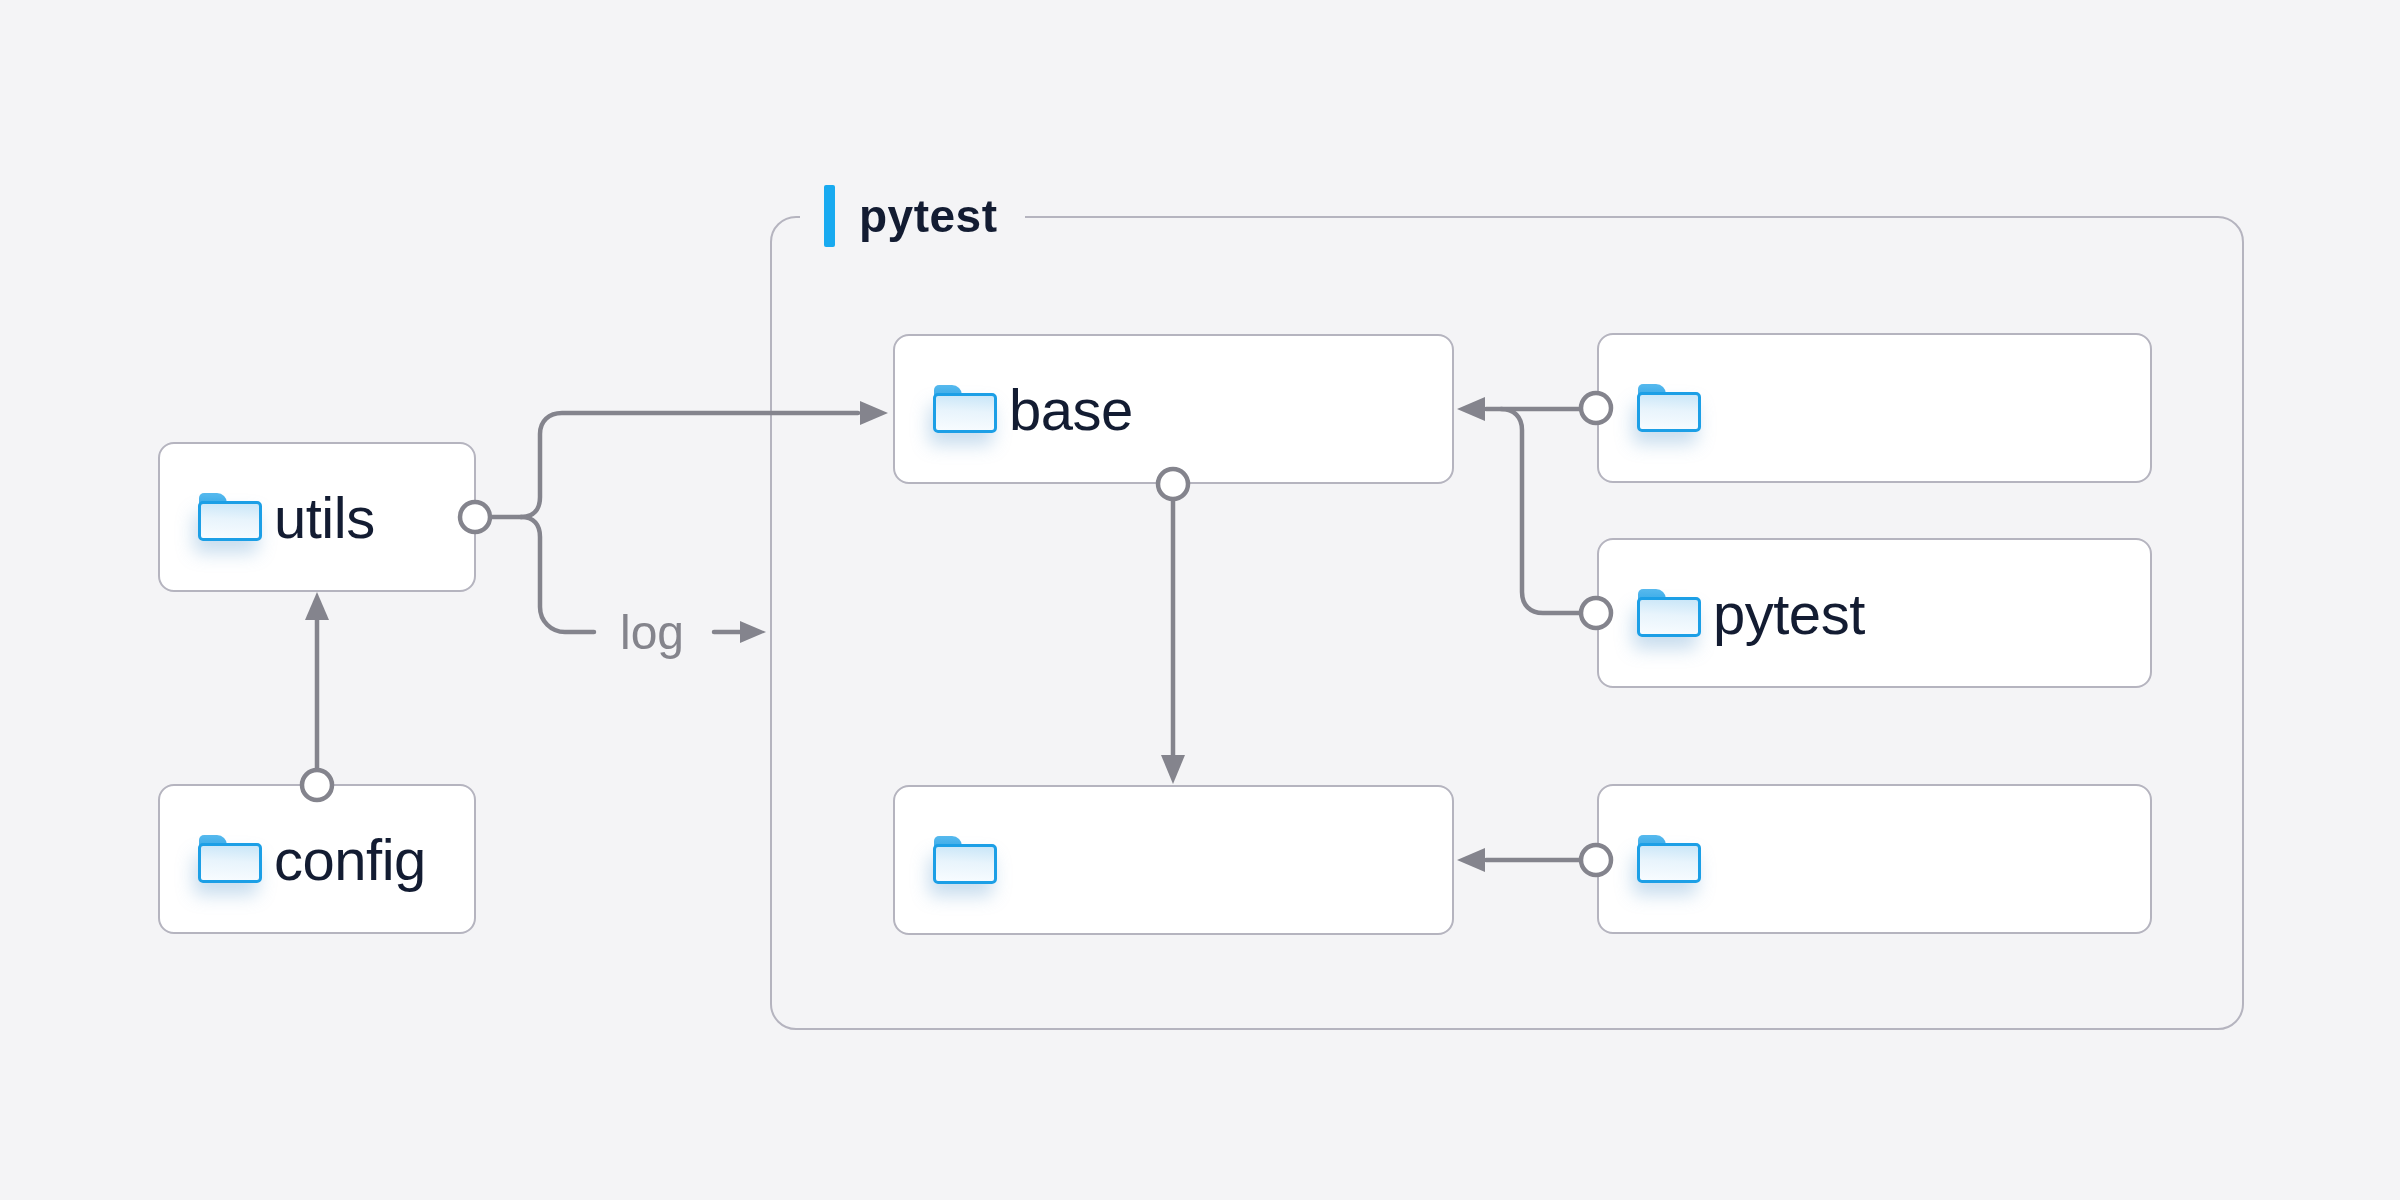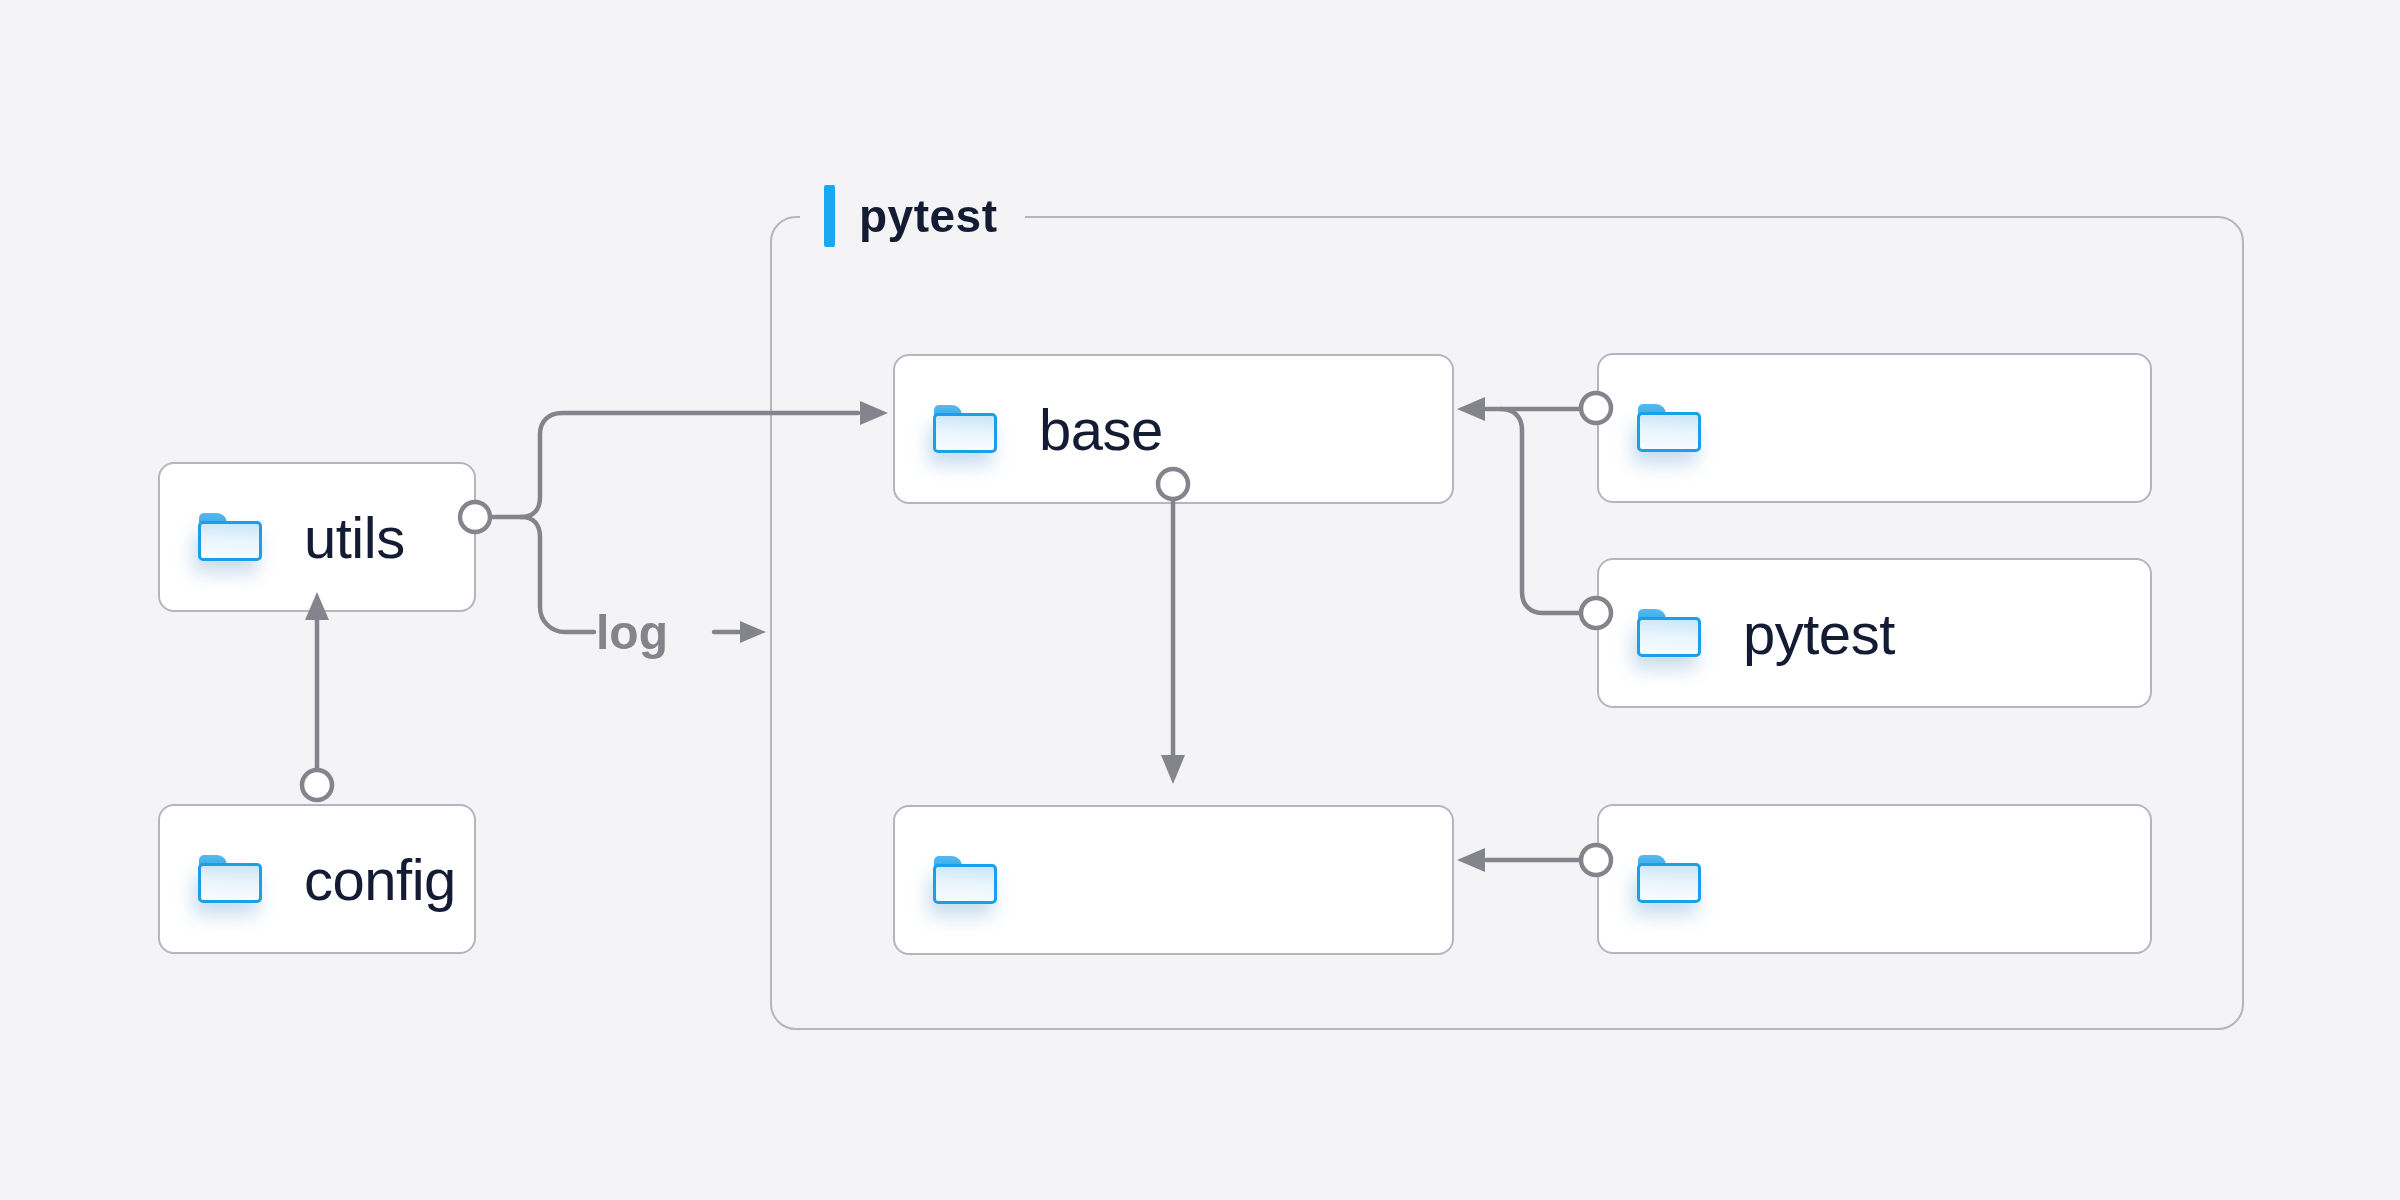"base" .node { gap: 42px -> 12px; margin-top: 20px -> none }
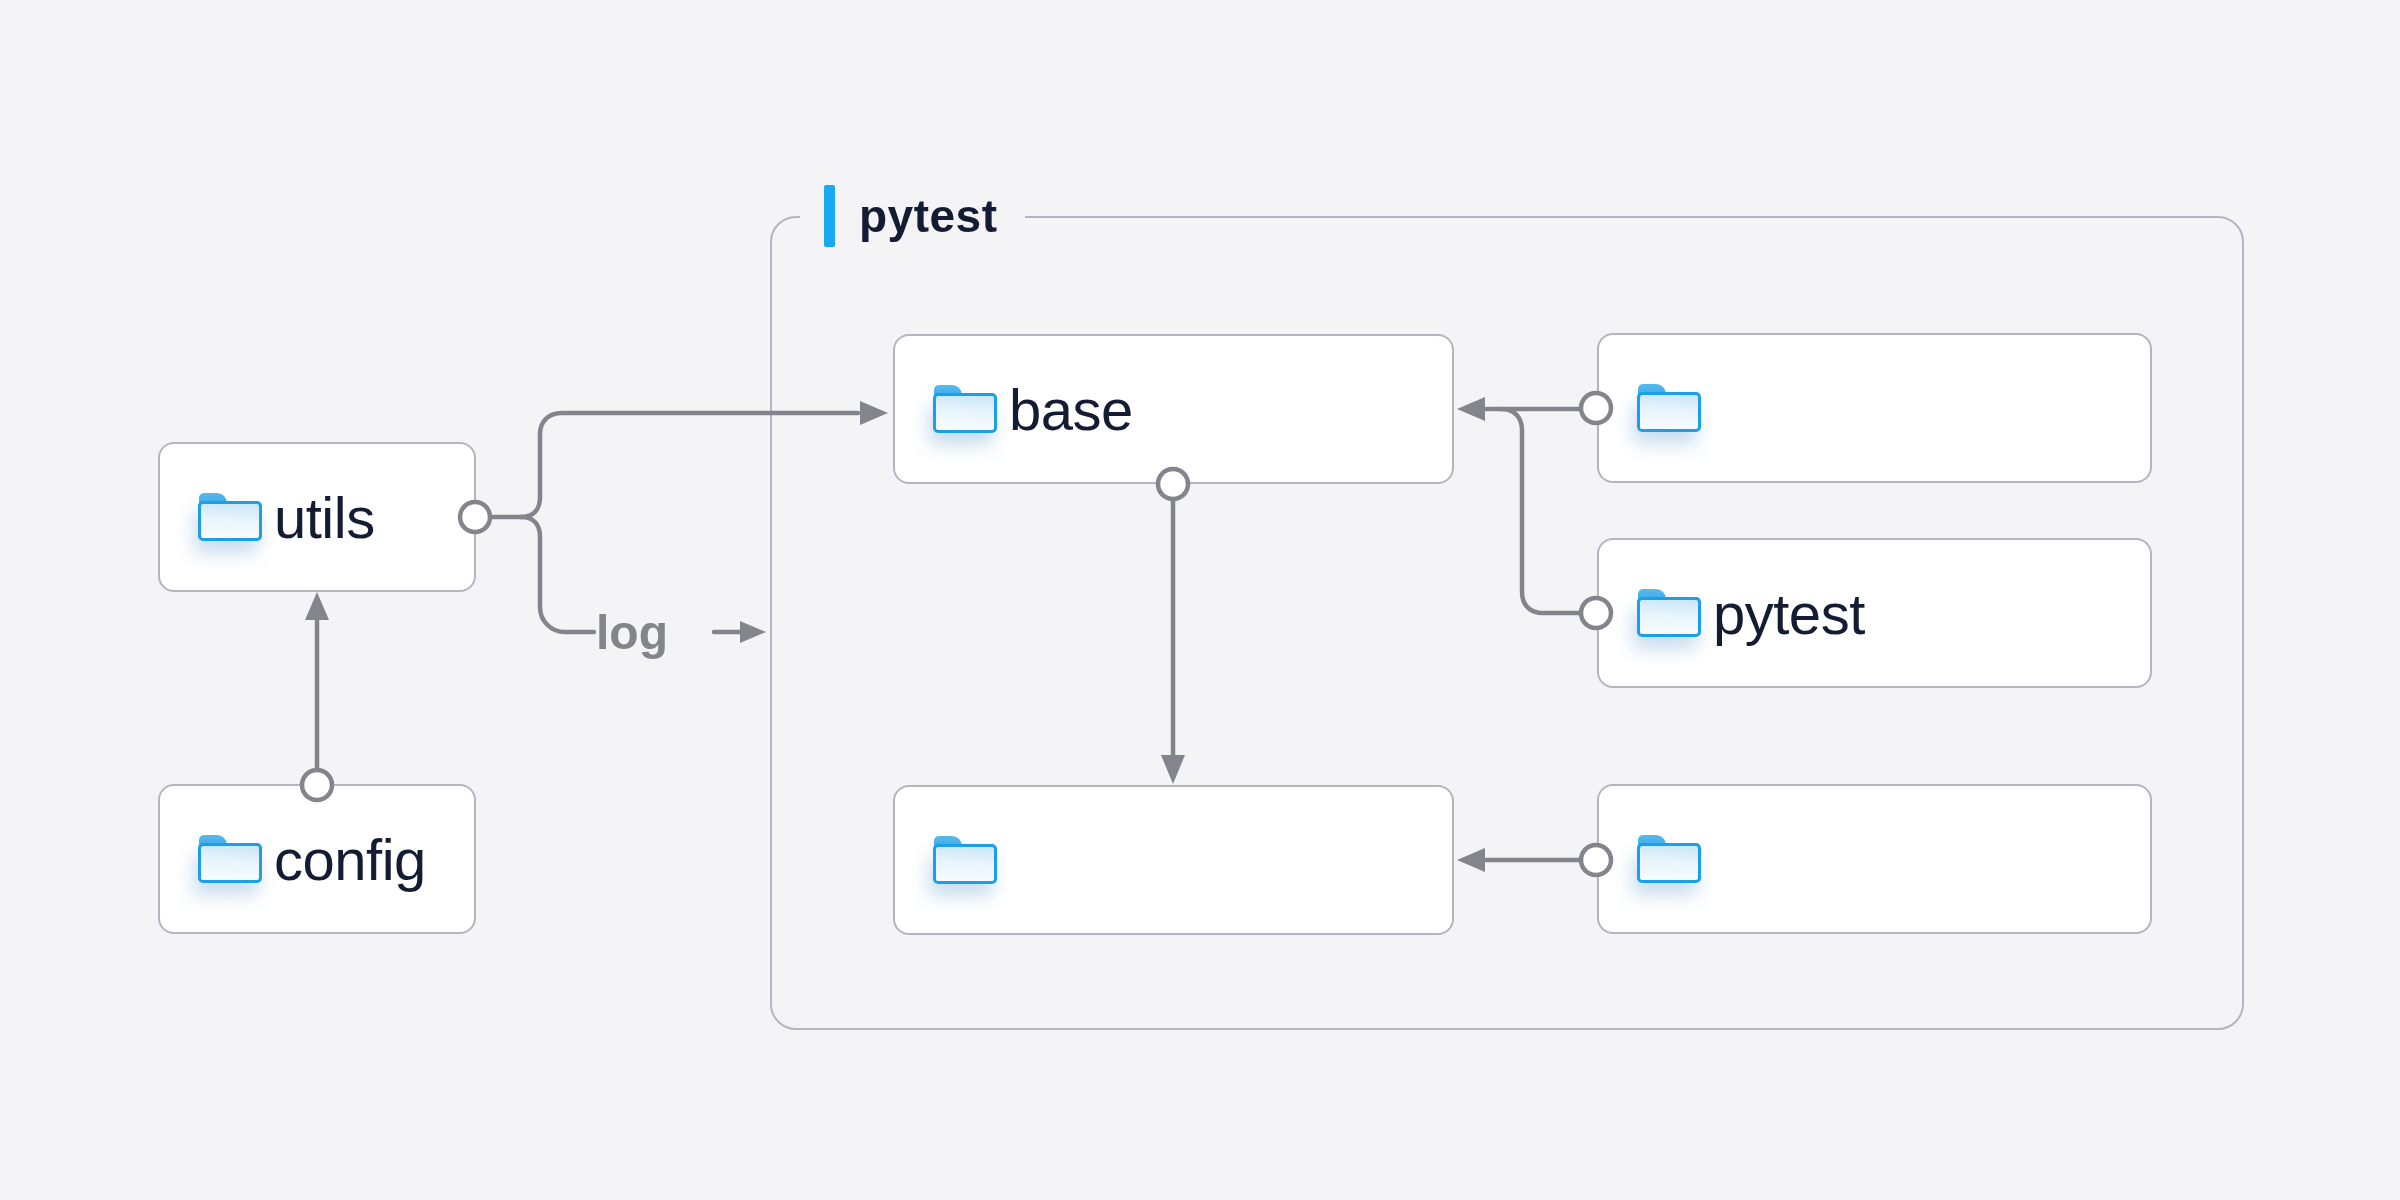"log" .edge-label { font-weight: 700 -> 400; text-align: none -> center }
